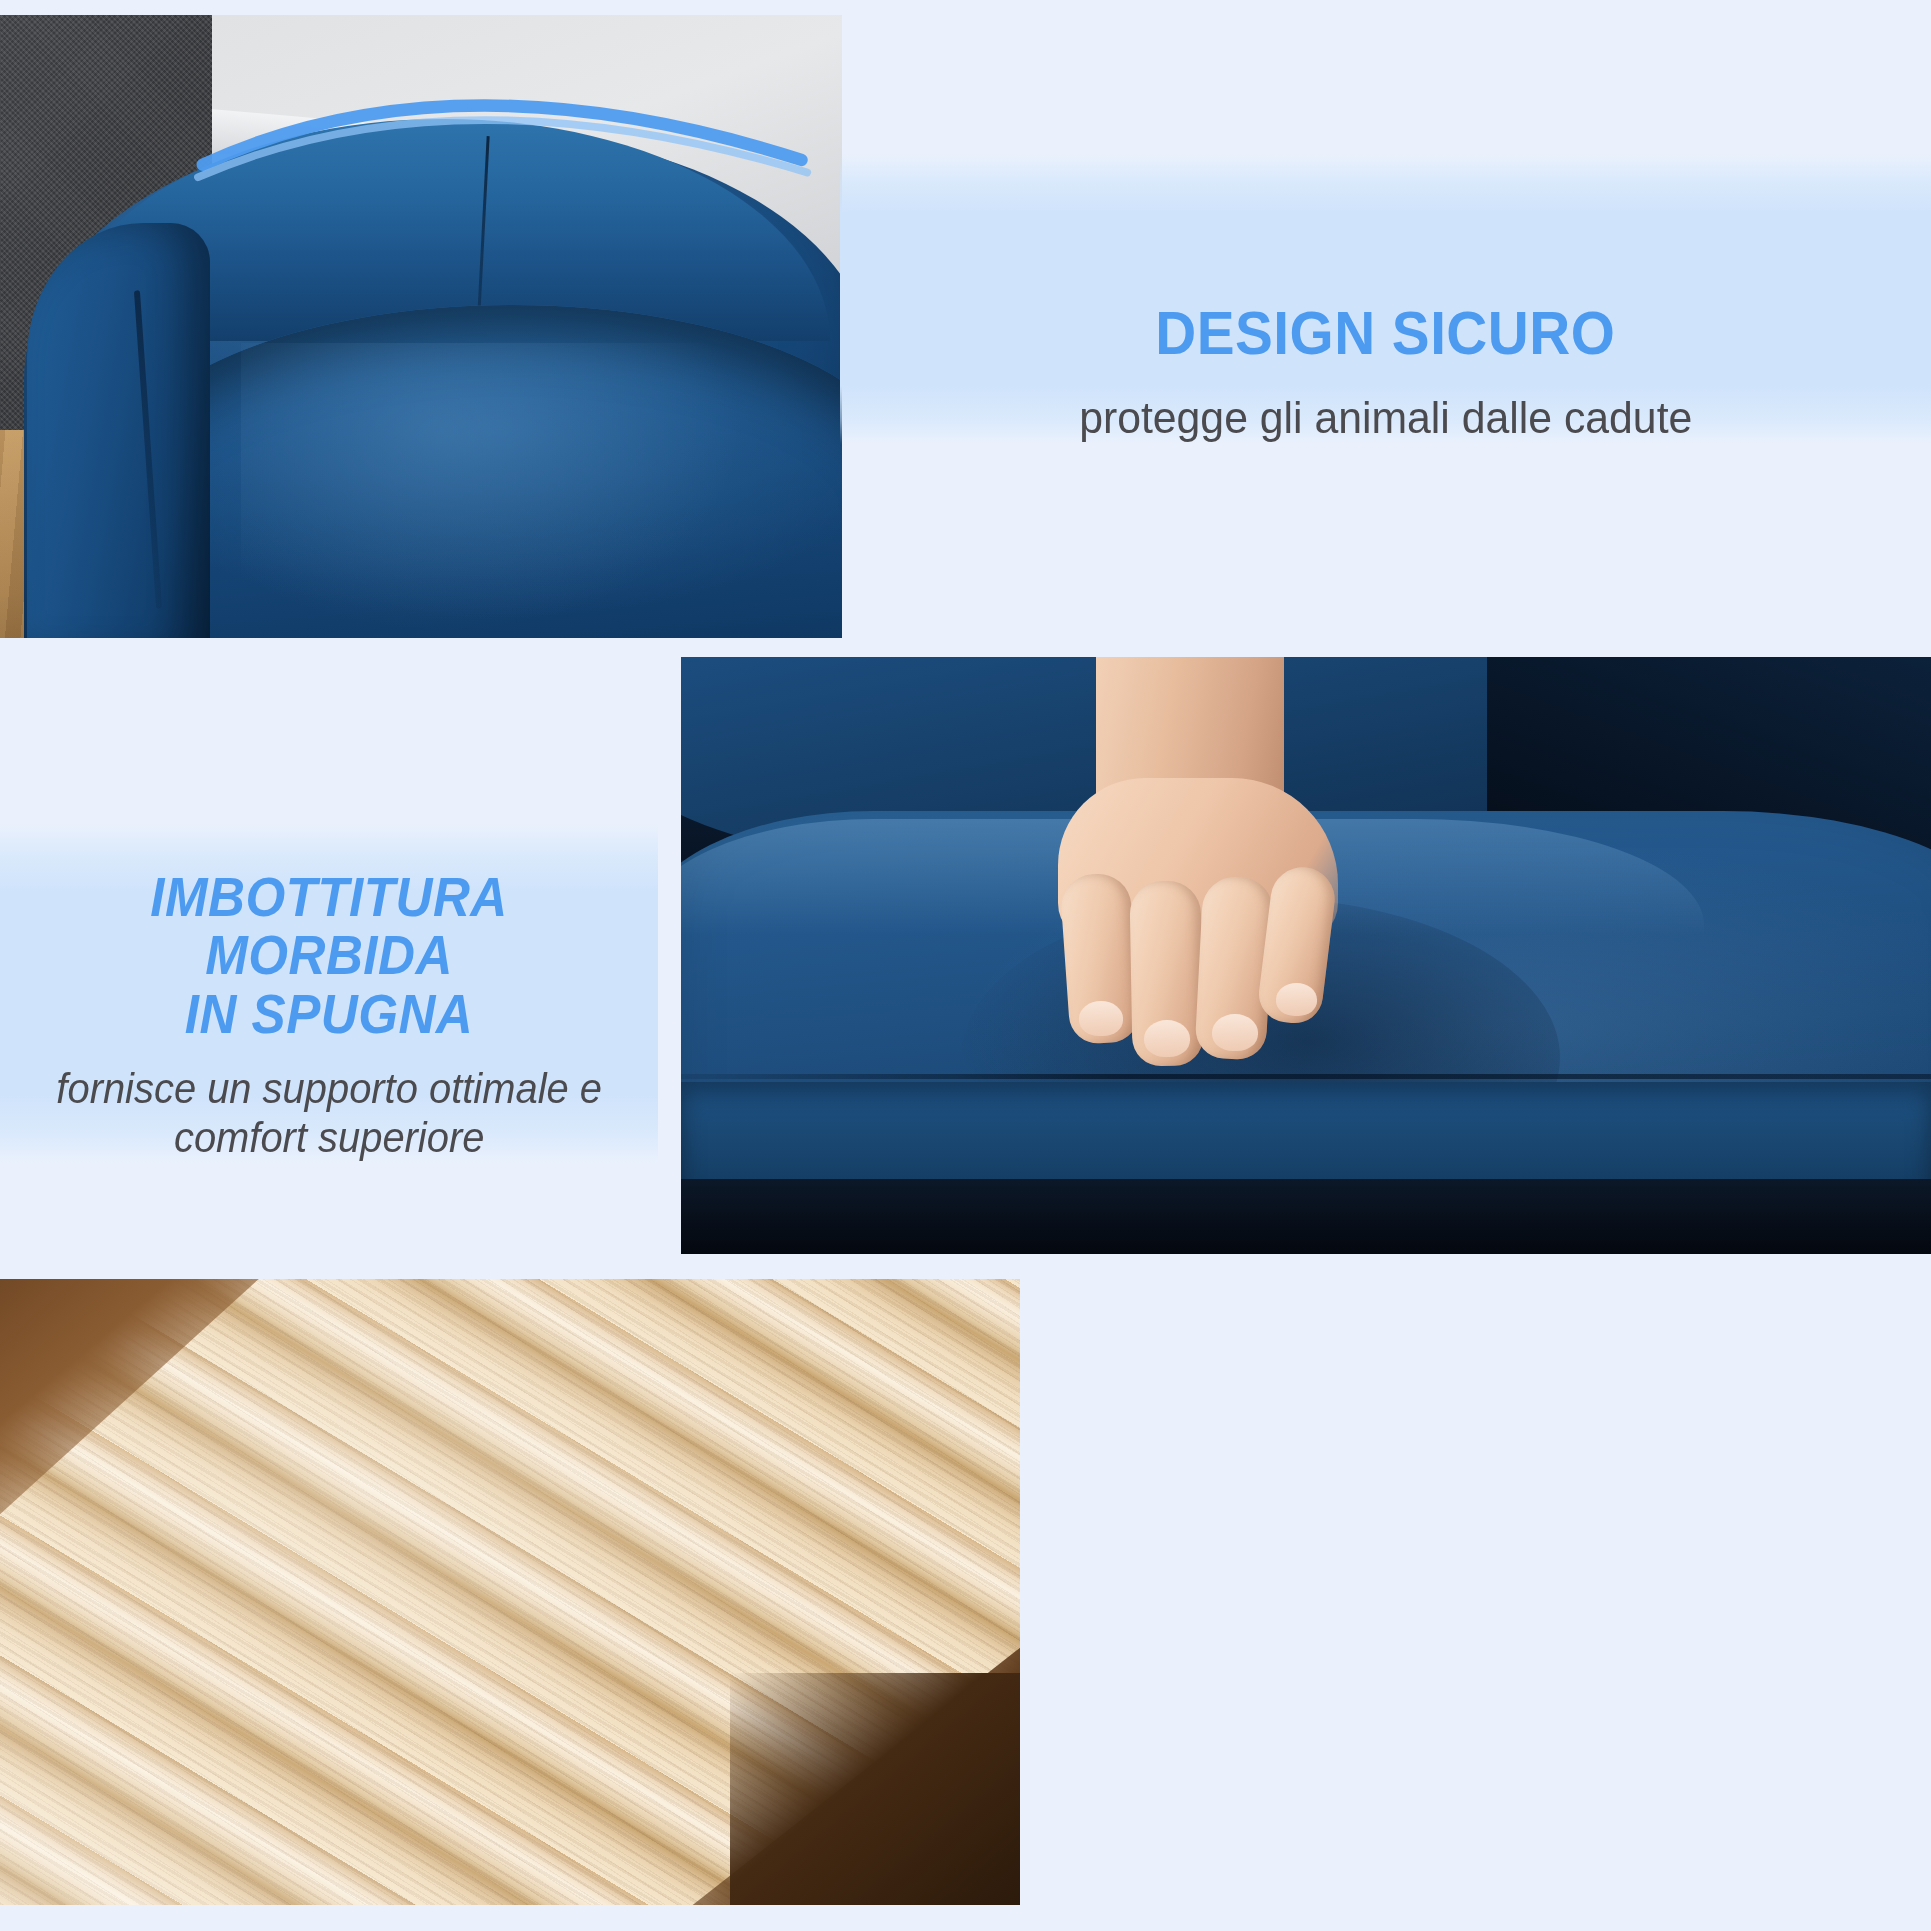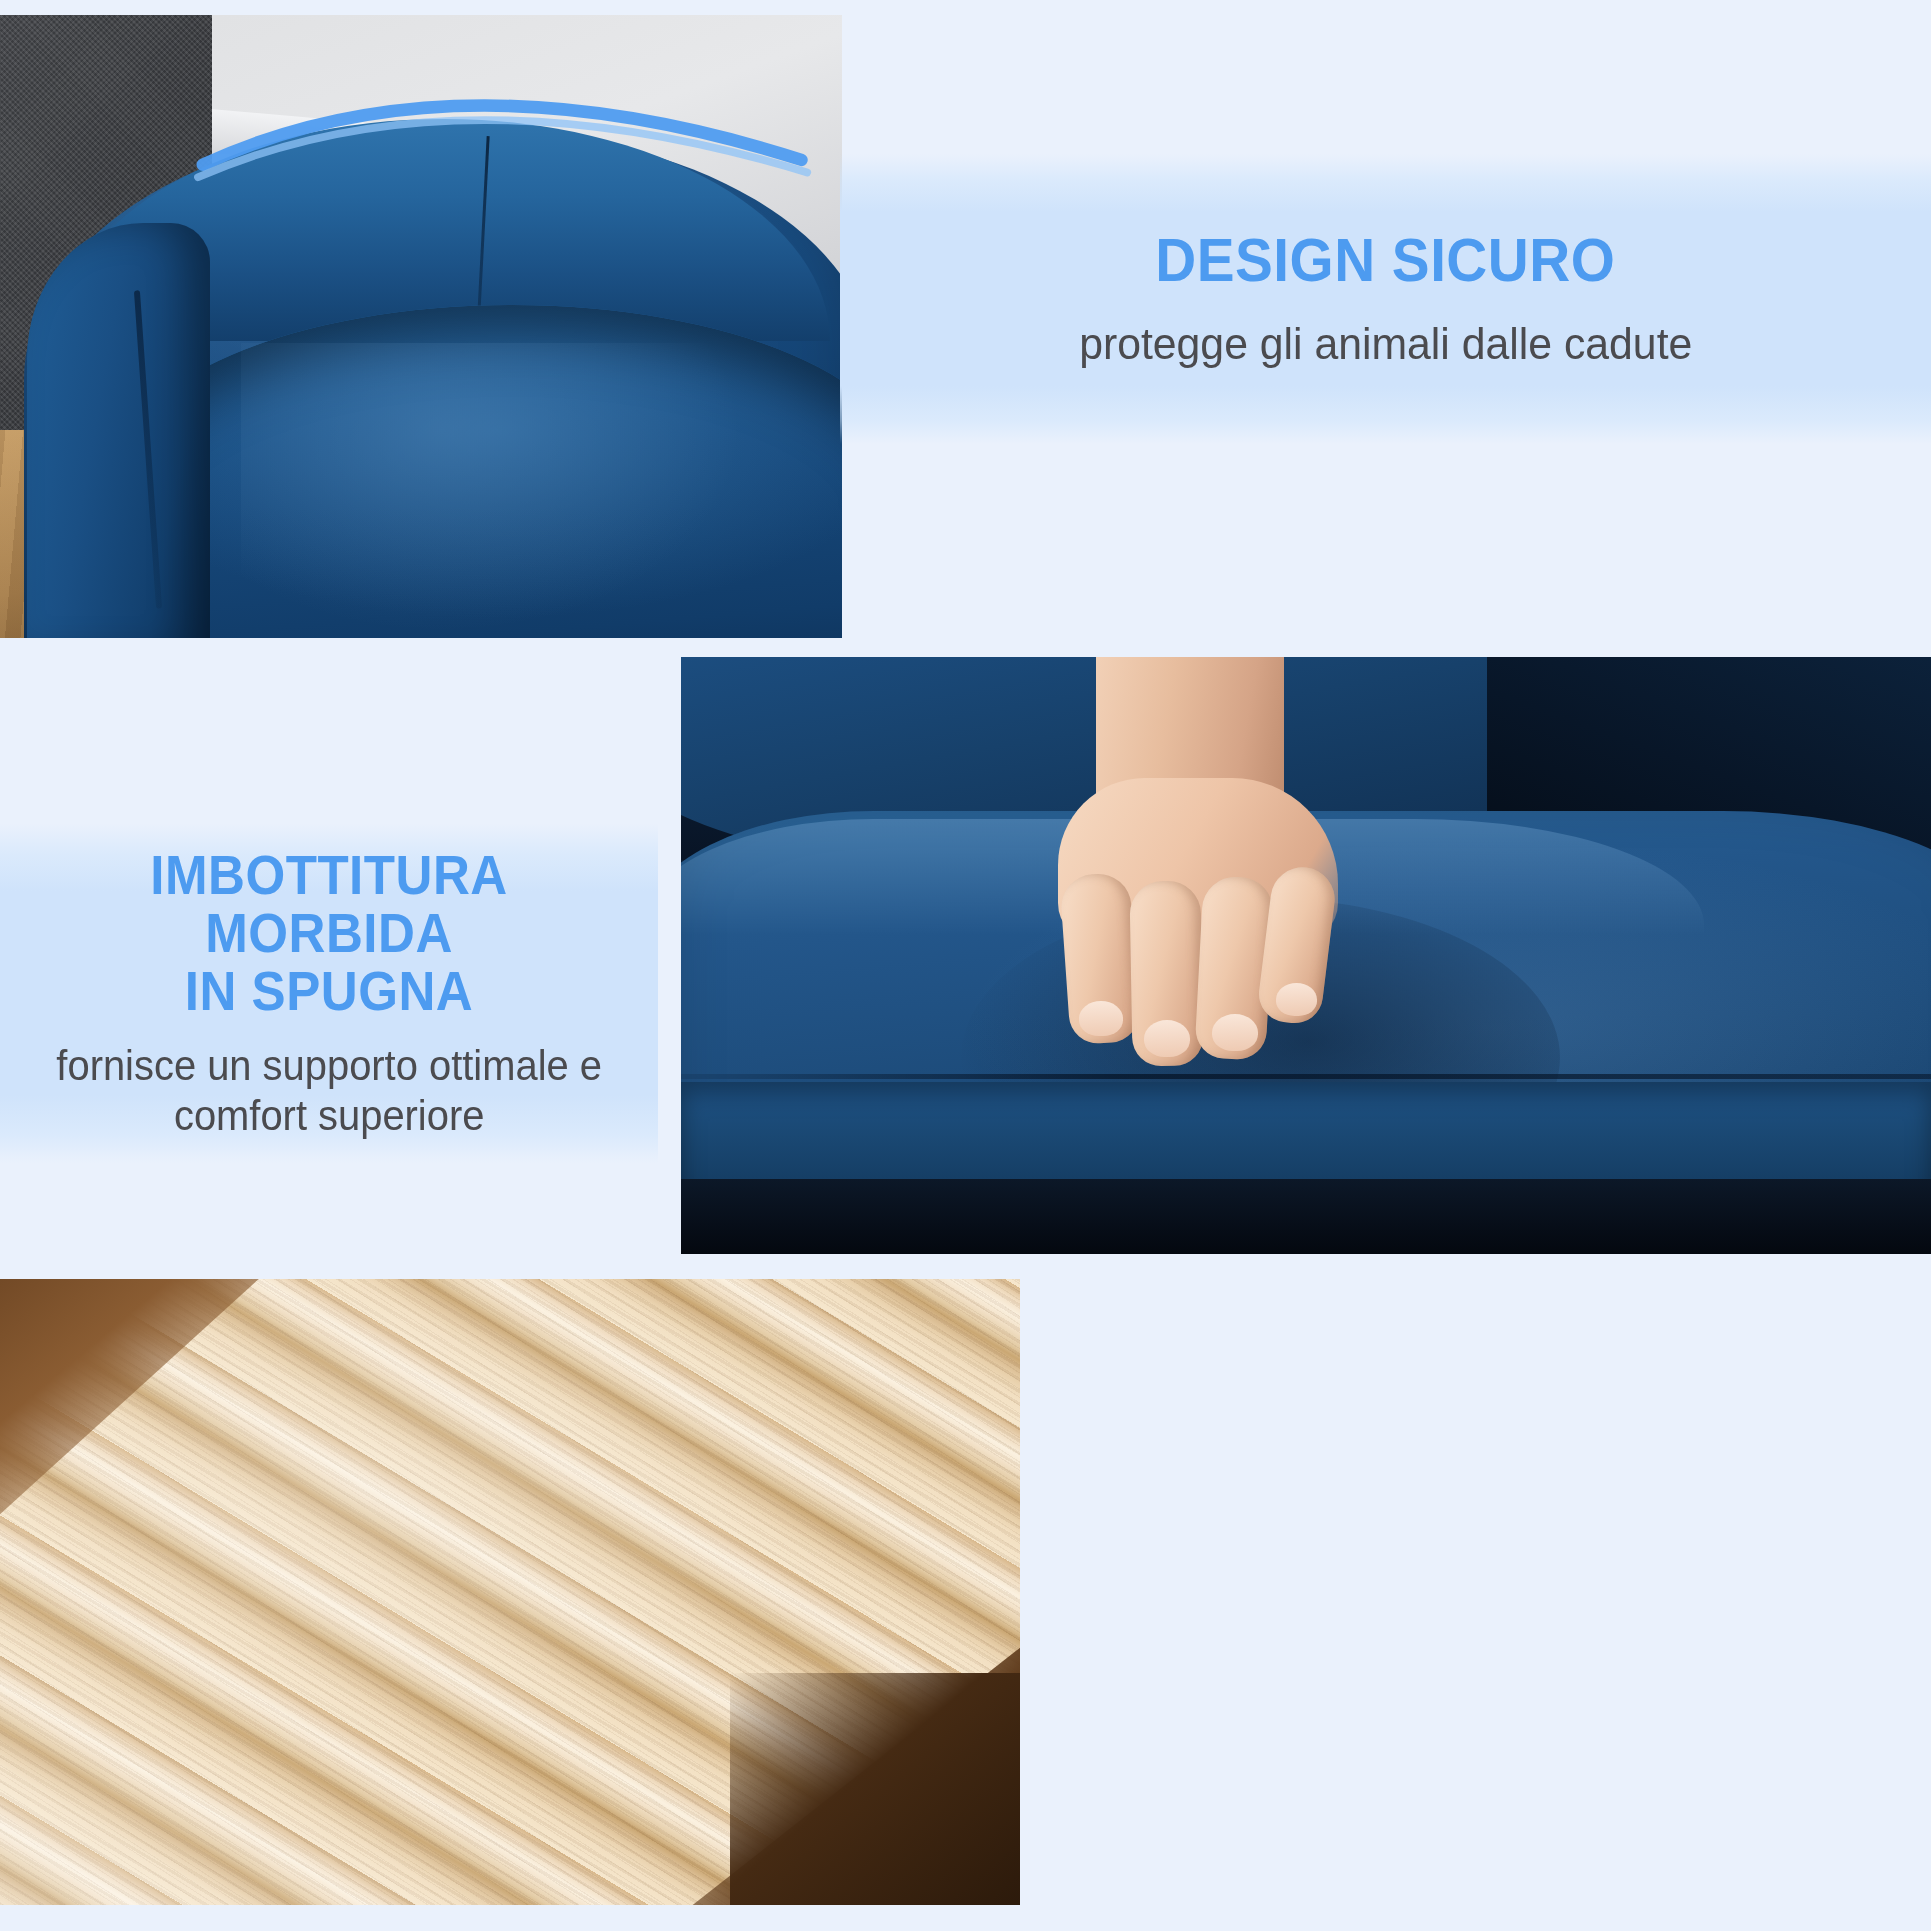"DESIGN SICURO" .band { justify-content: center -> flex-end }
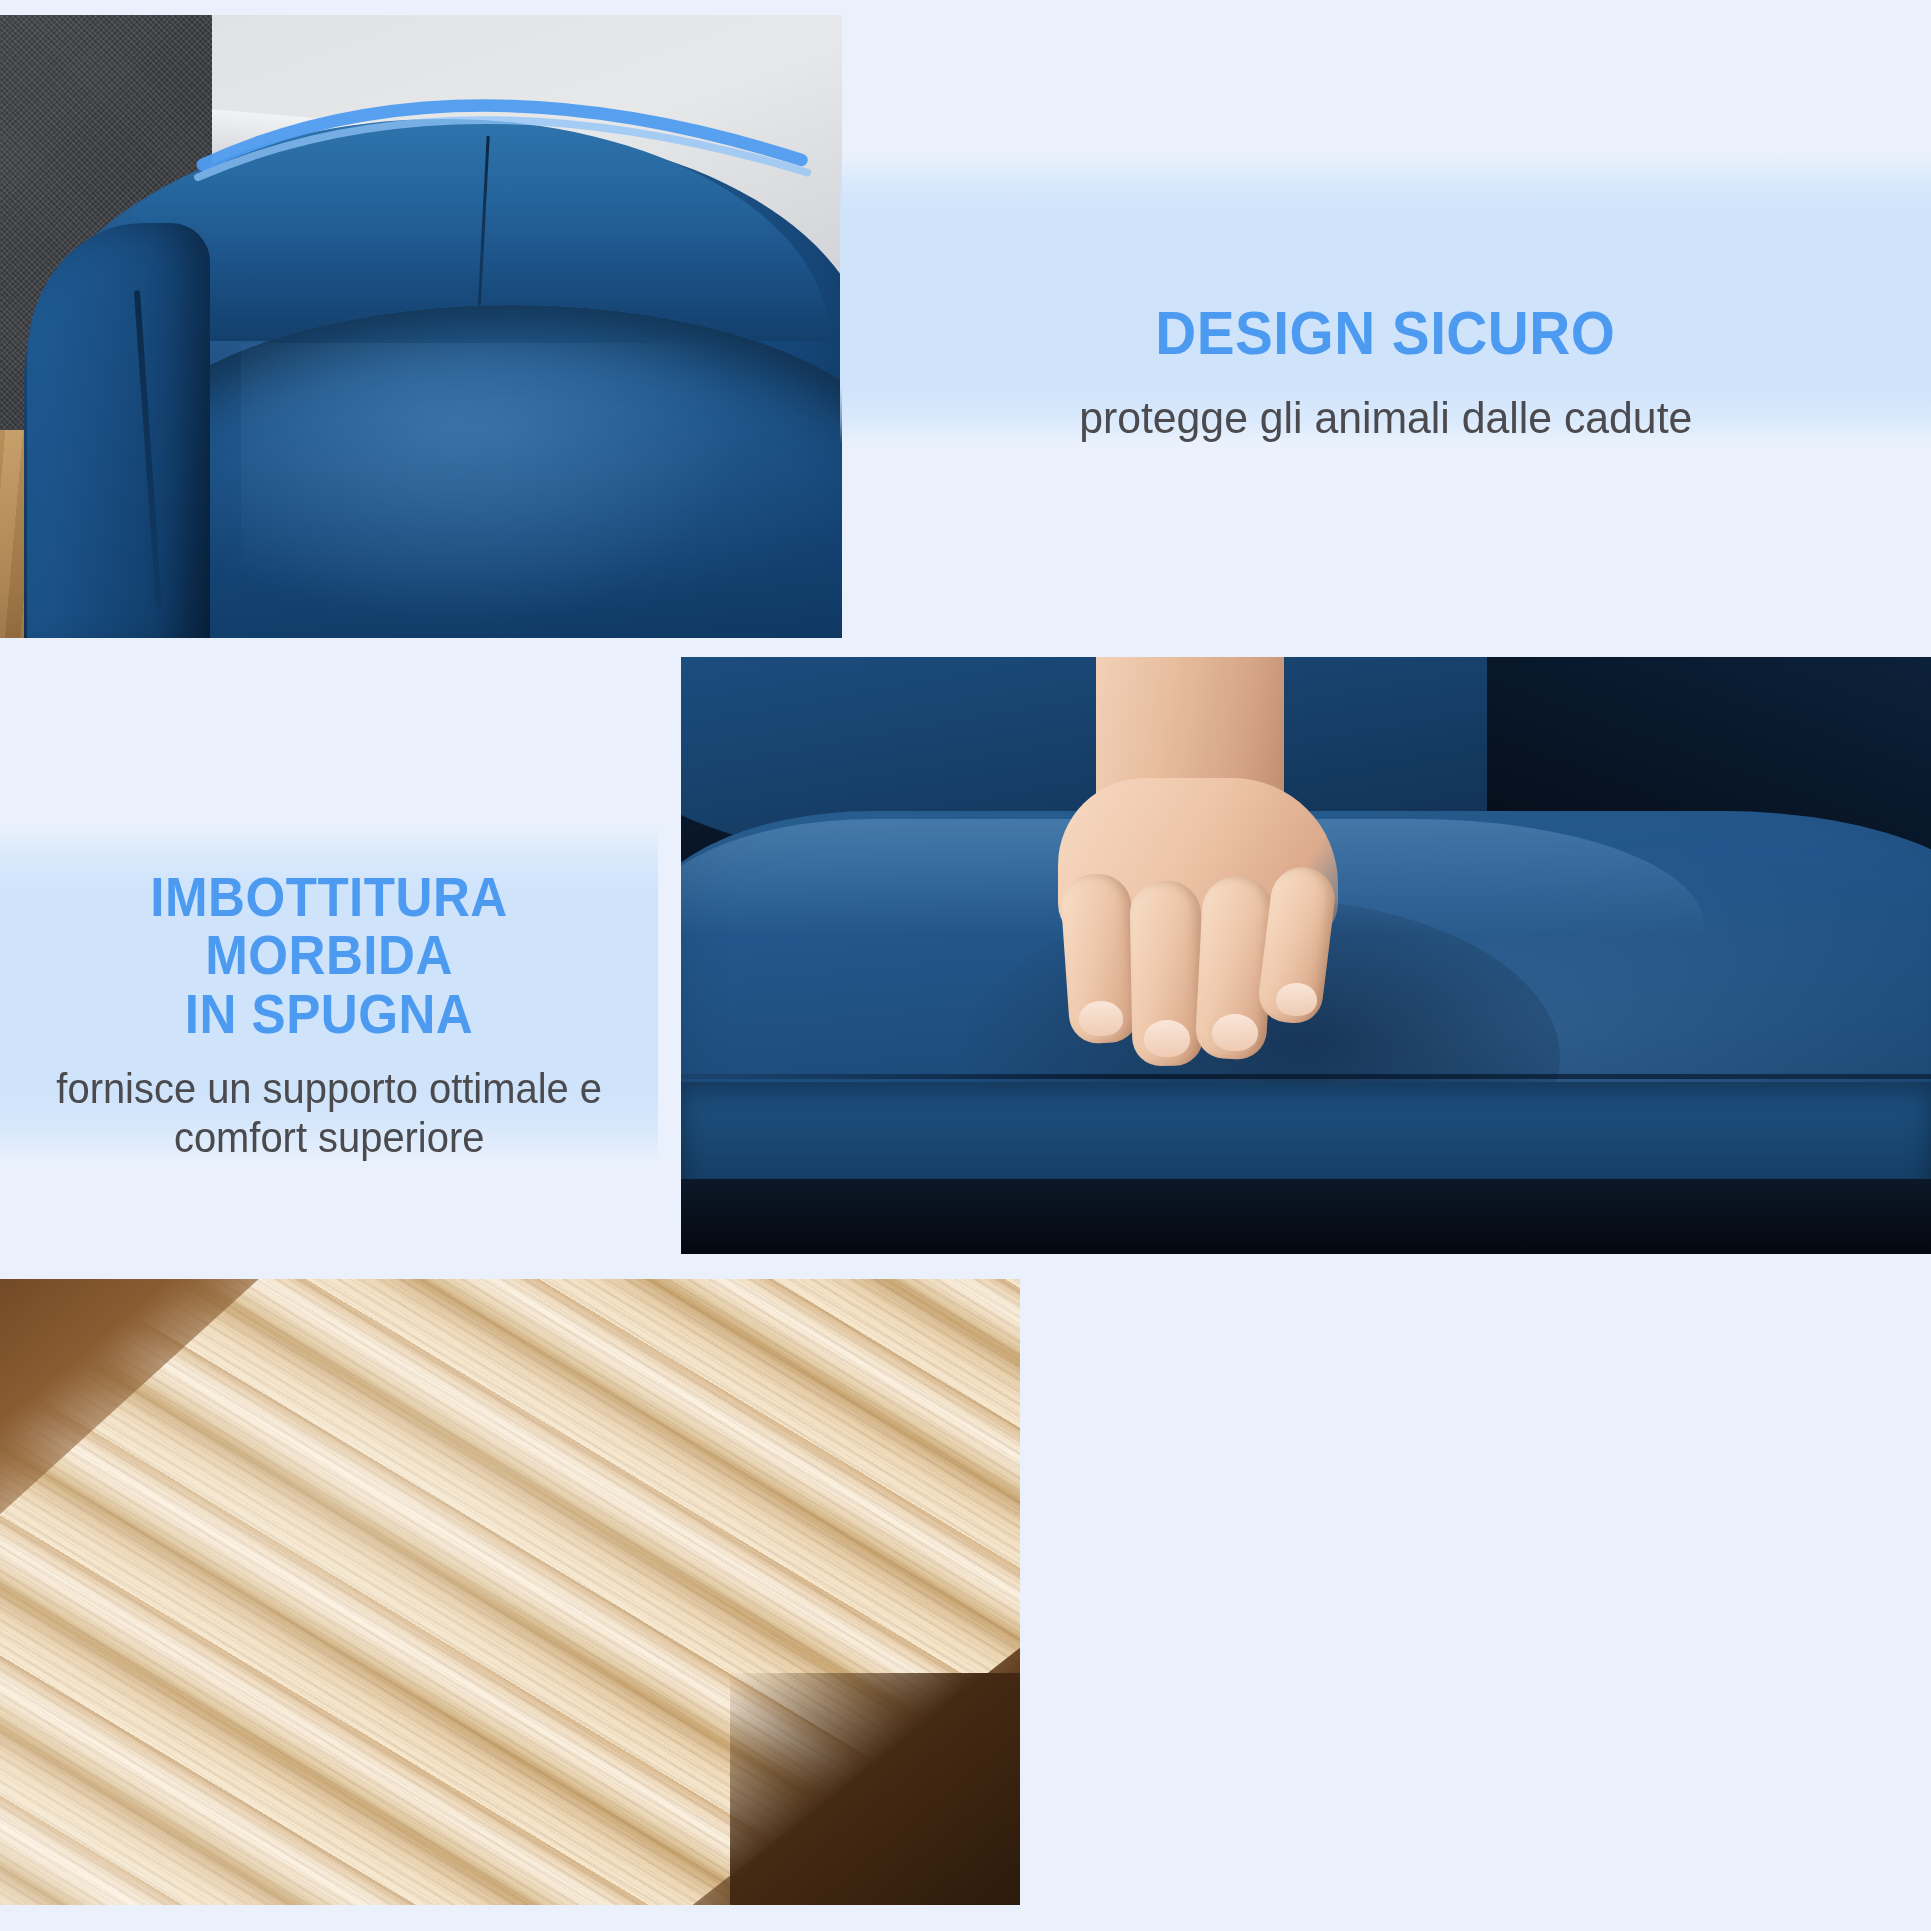"IMBOTTITURA MORBIDA" #band-2 { font-style: none -> italic }
